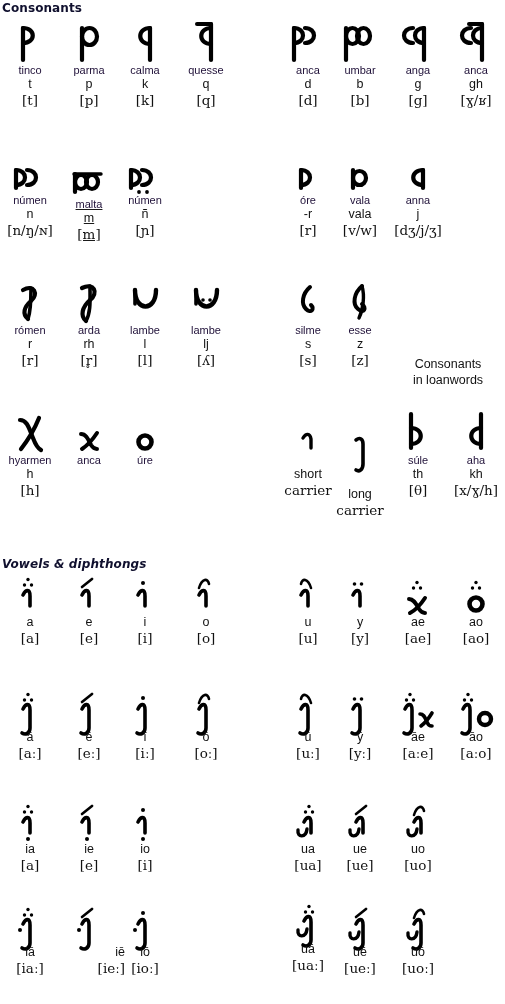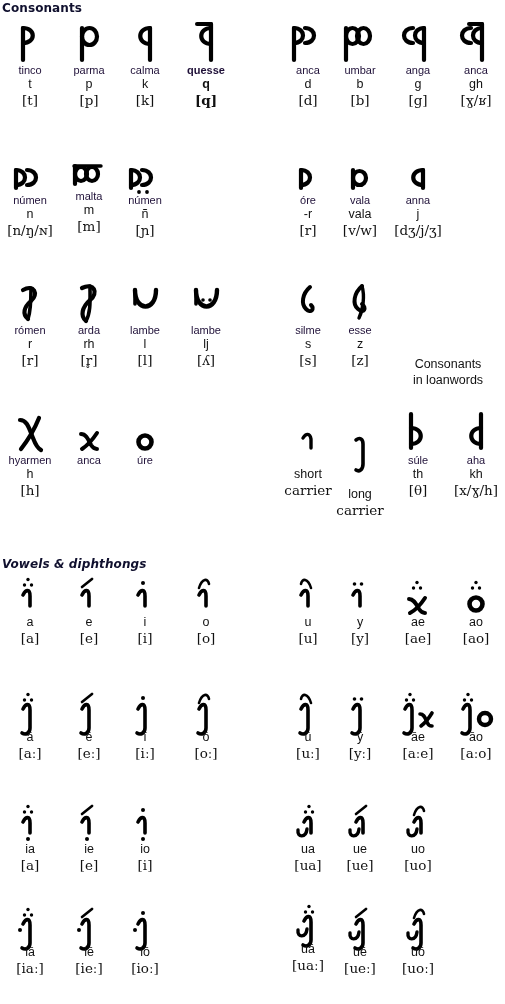"quesse" div.cell { font-weight: bold -> none }
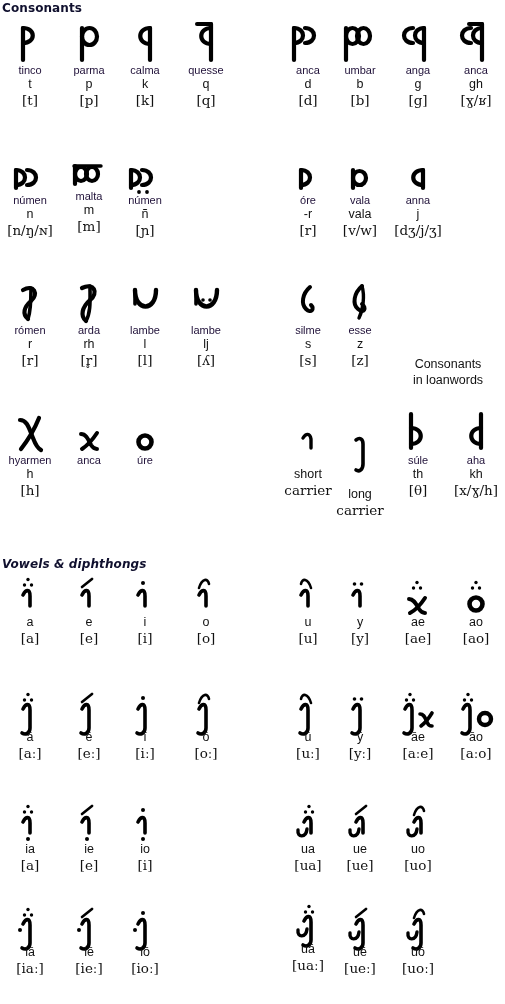"malta" div.cell { text-decoration: none -> underline; top: 144px -> 152px }
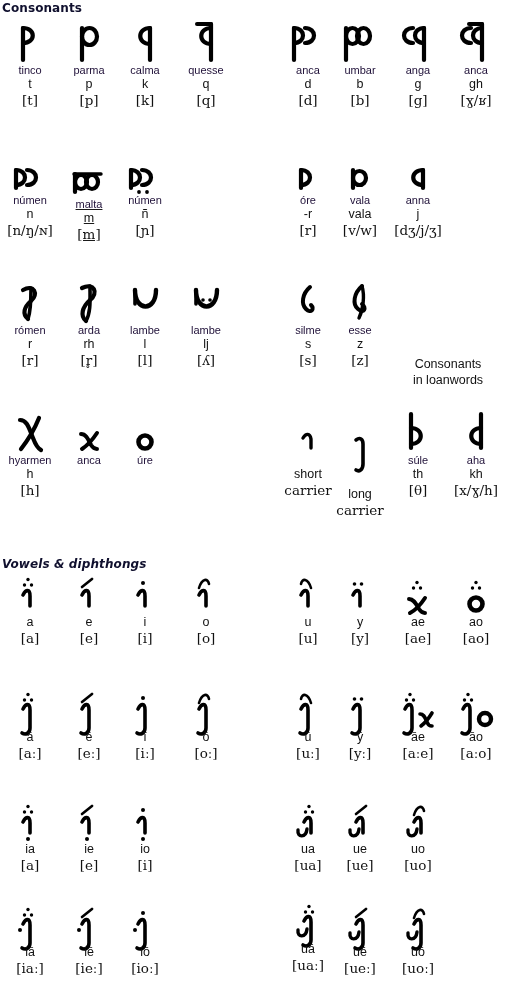"iē" div.cell { text-align: none -> right }
